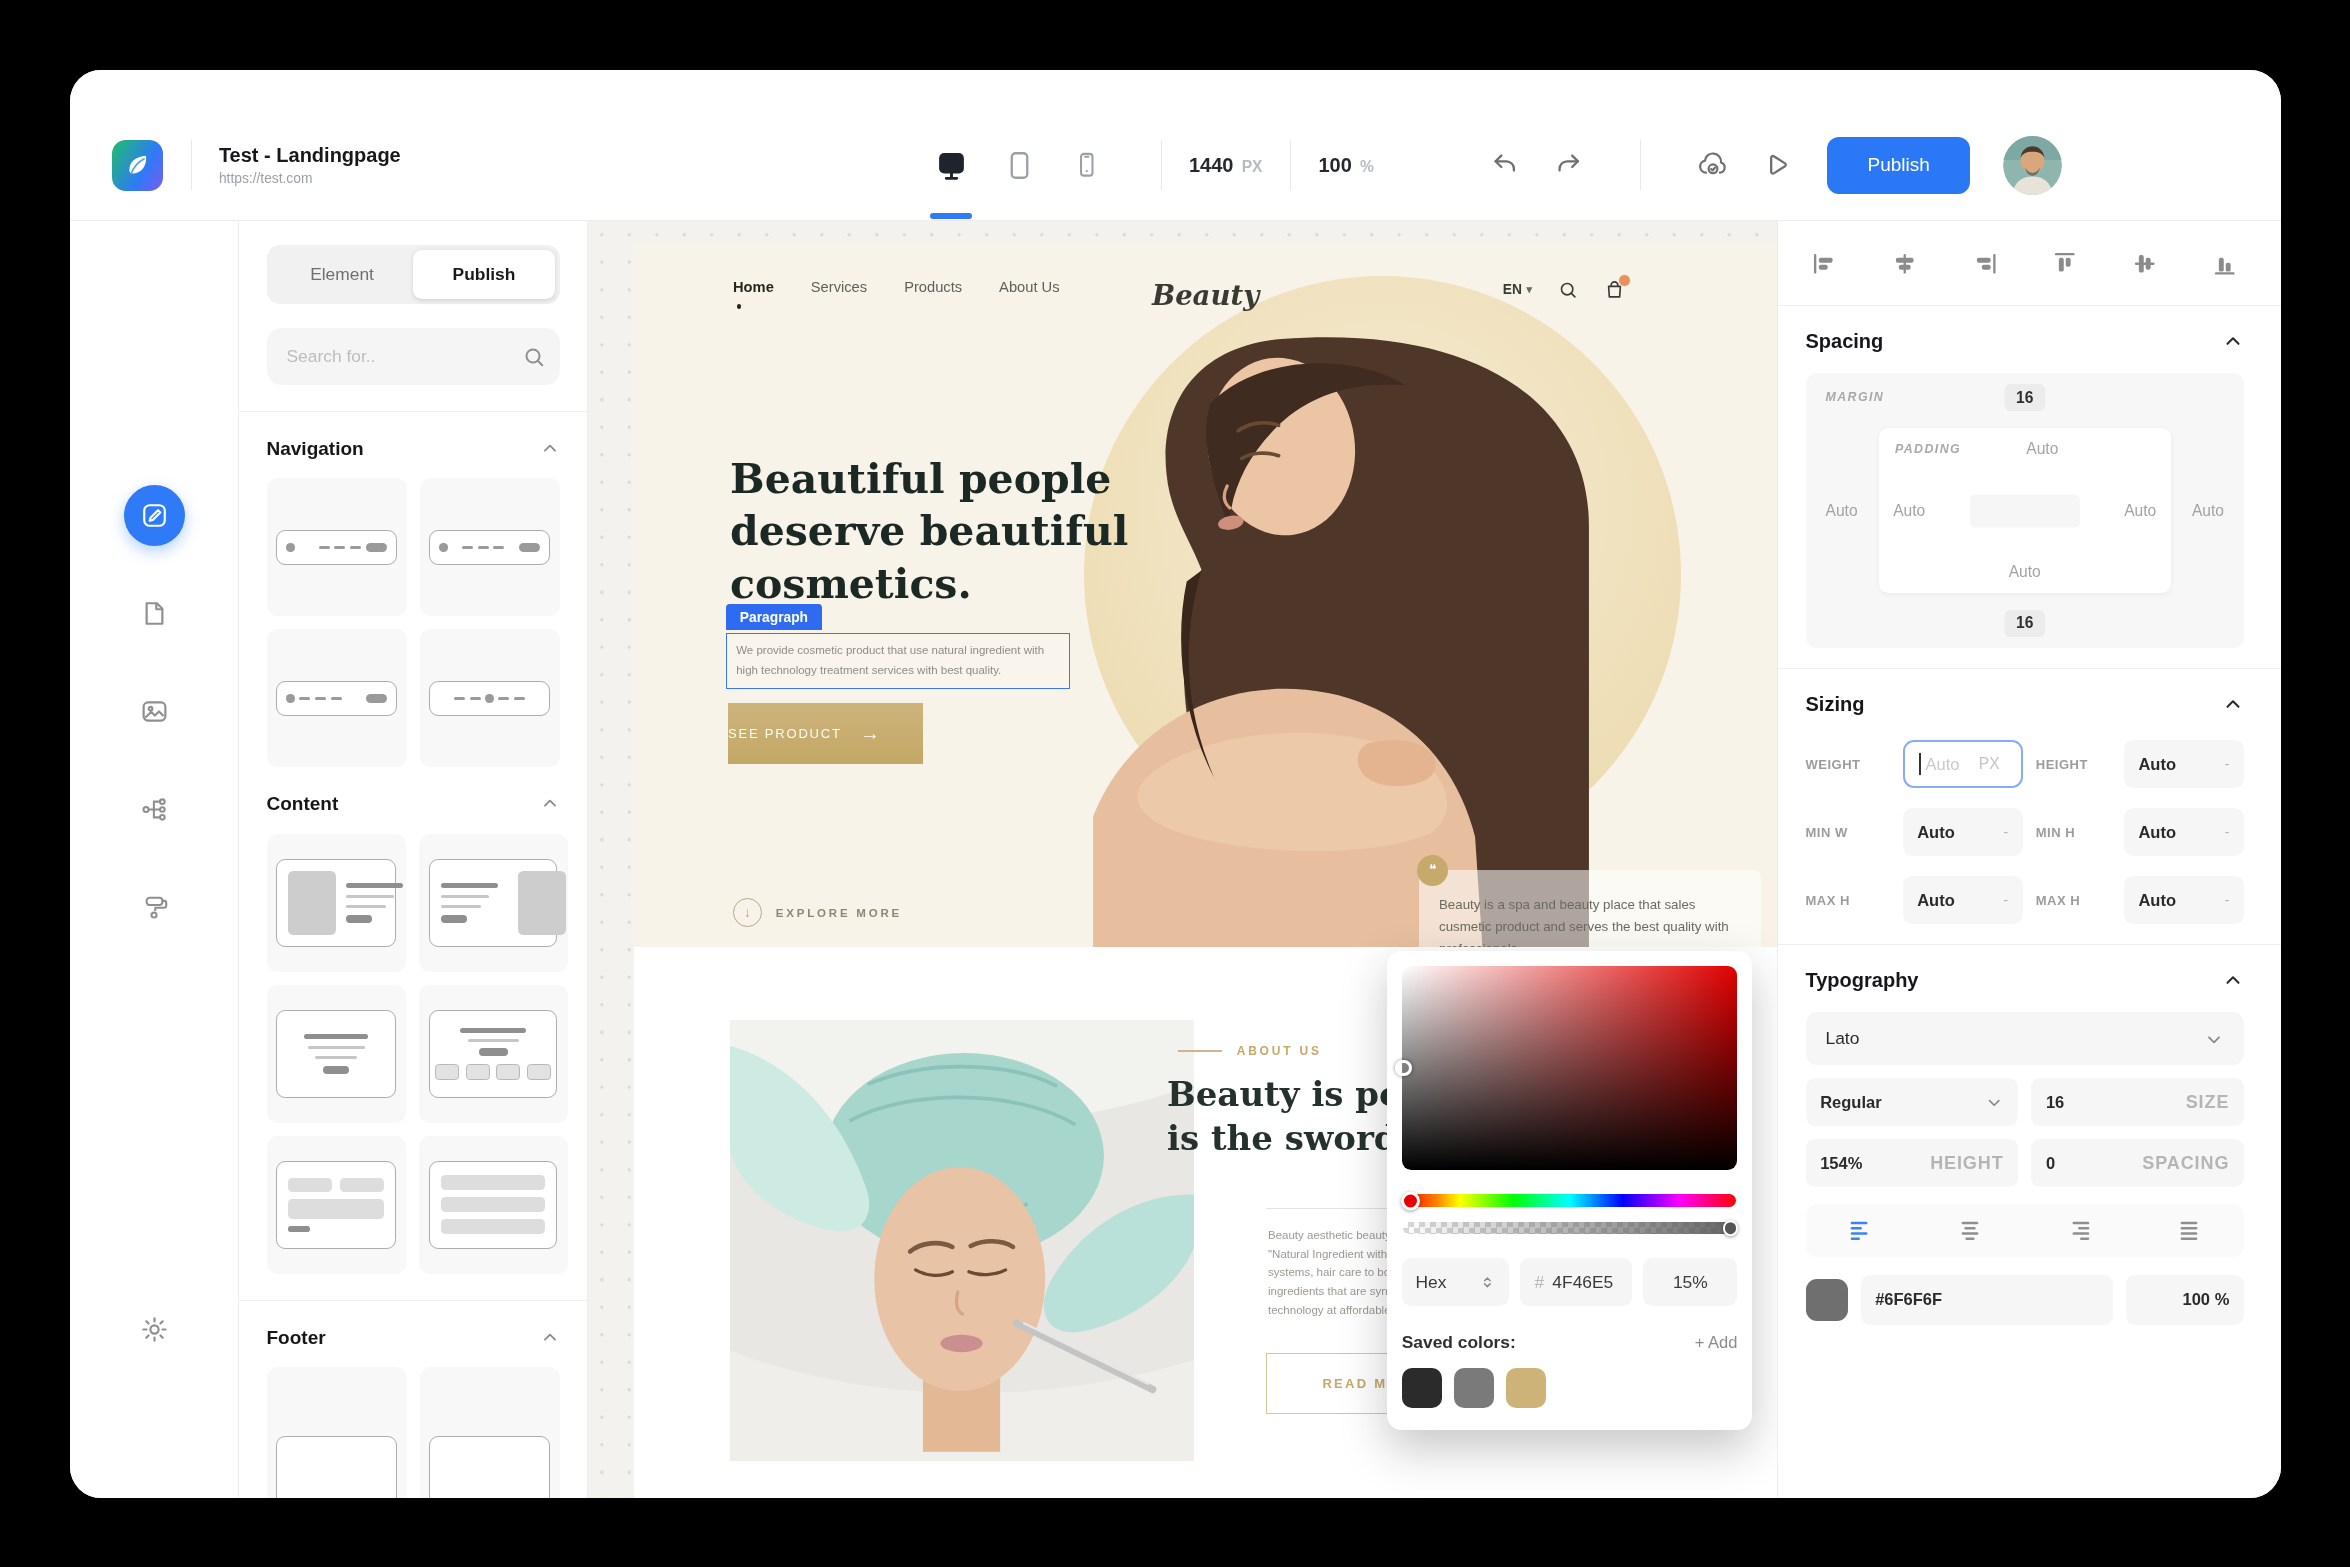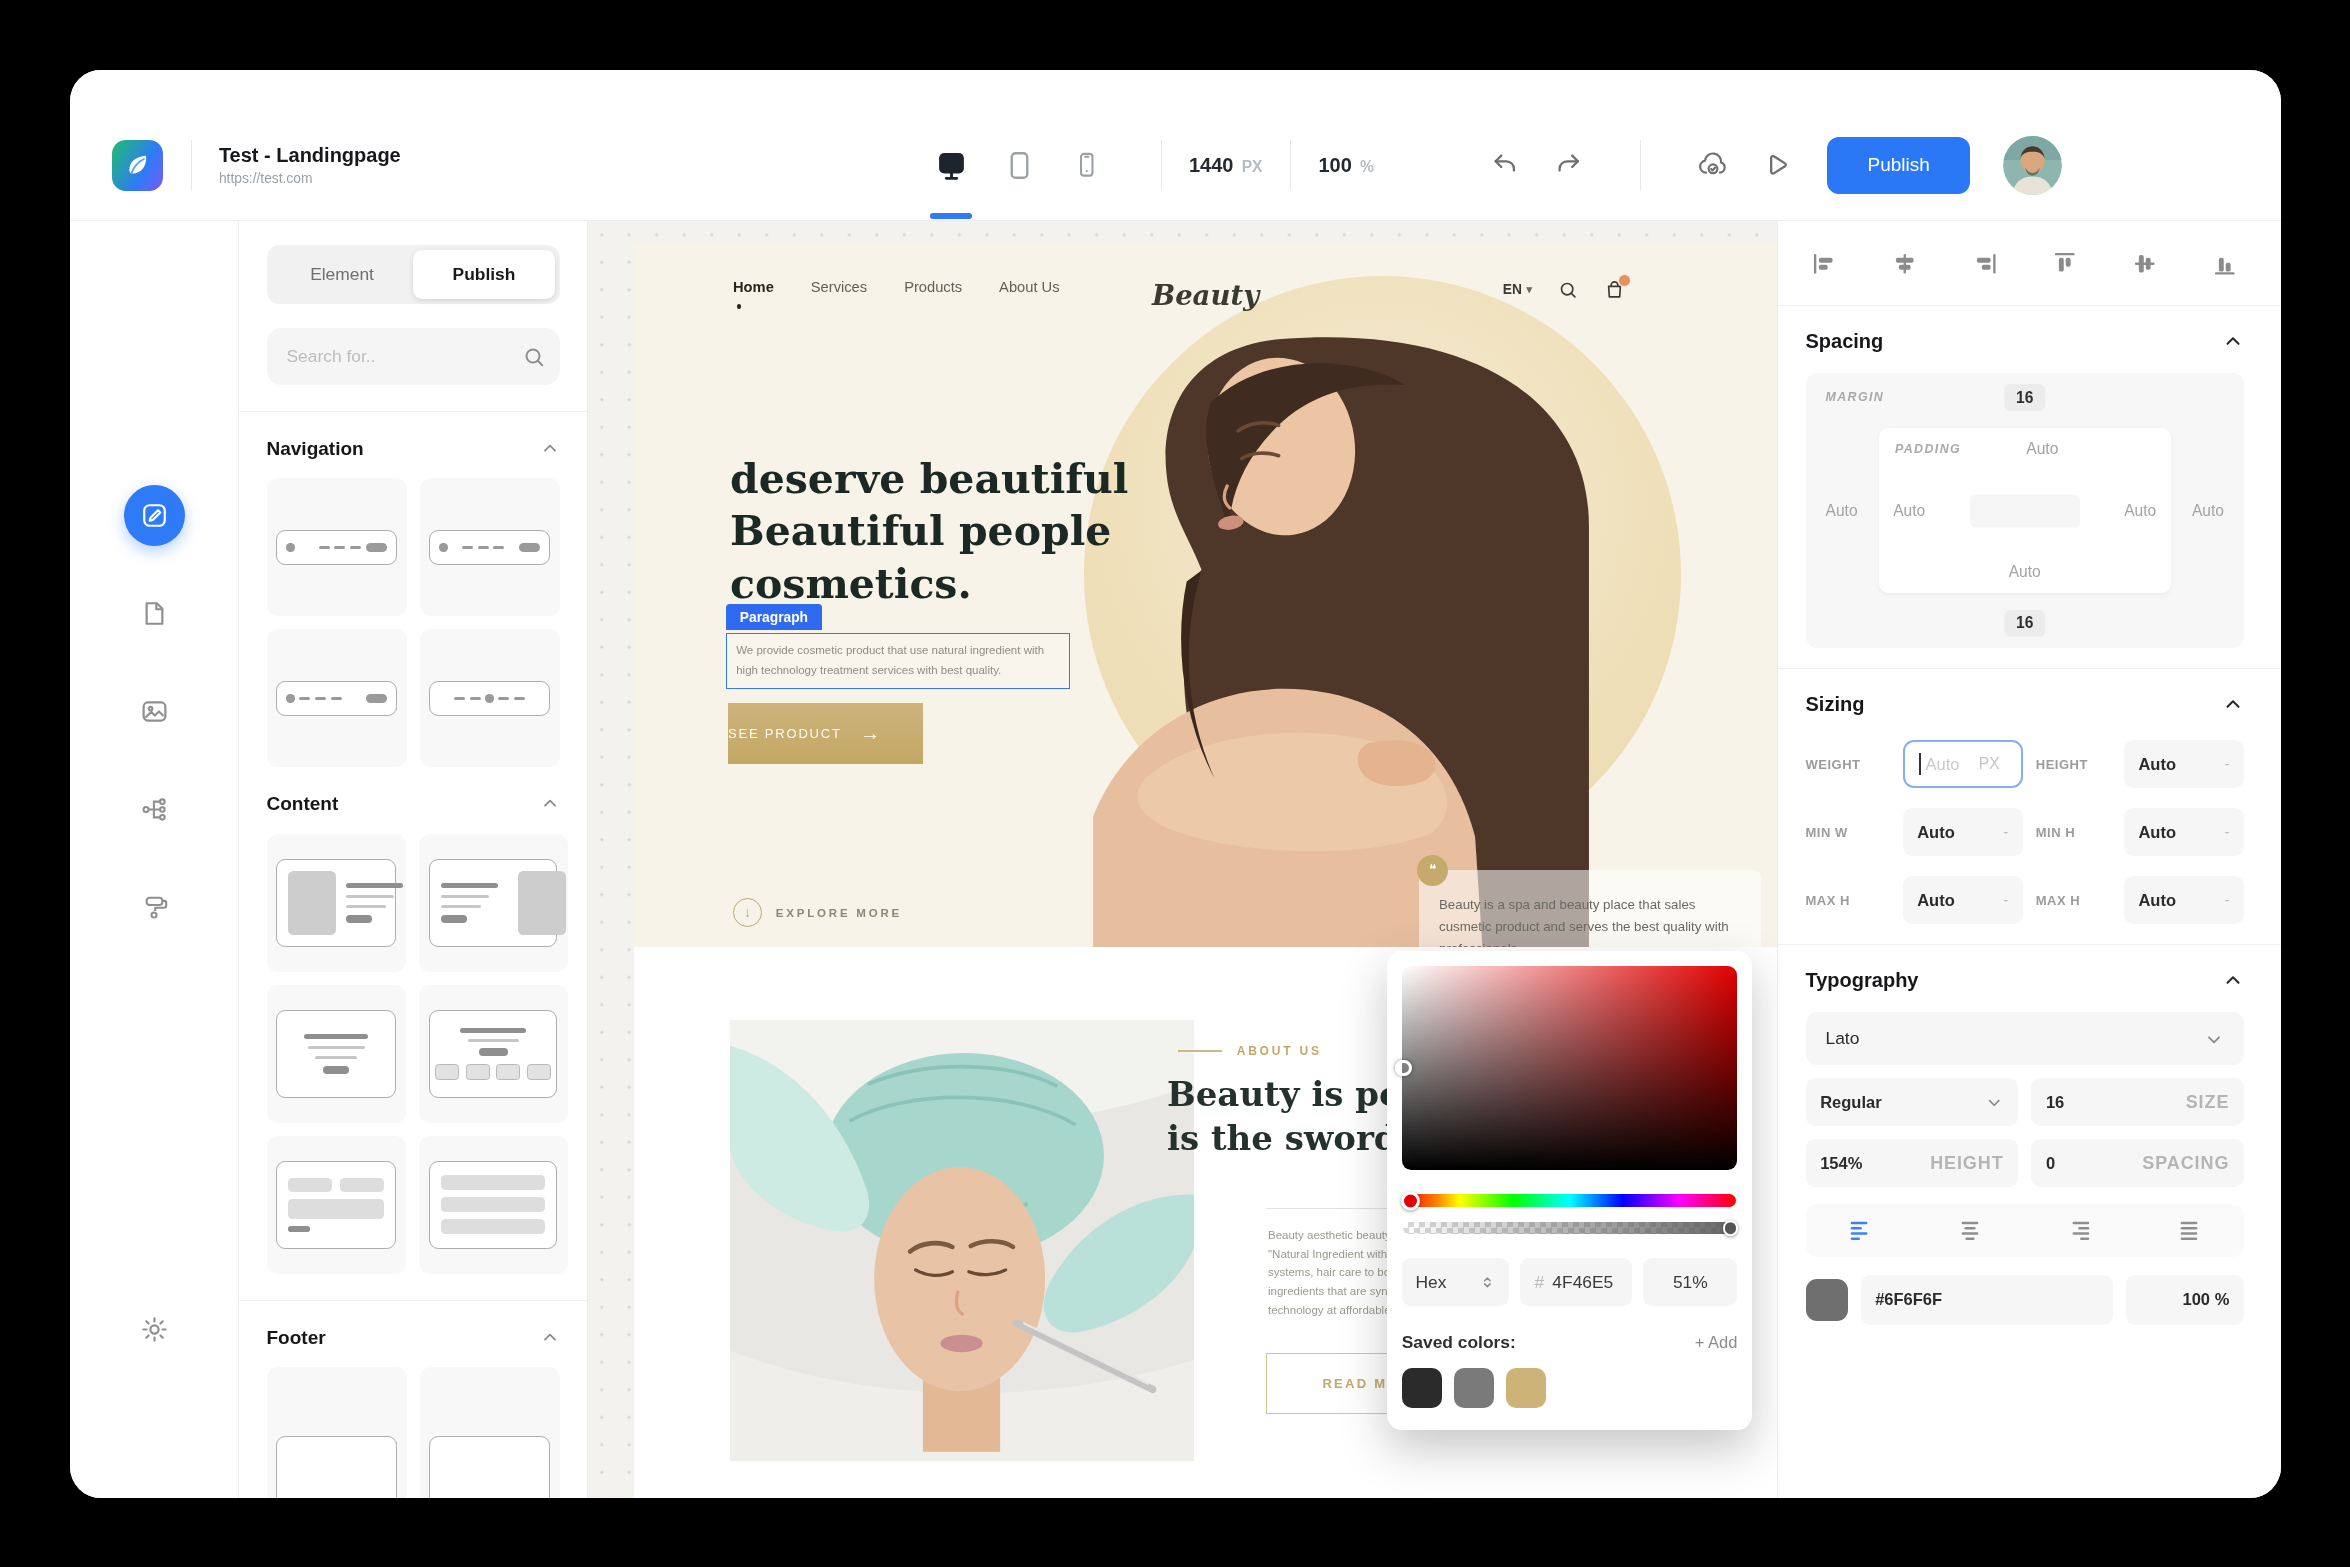"deserve beautiful" span { order: before "Beautiful people" -> after "Beautiful people" }
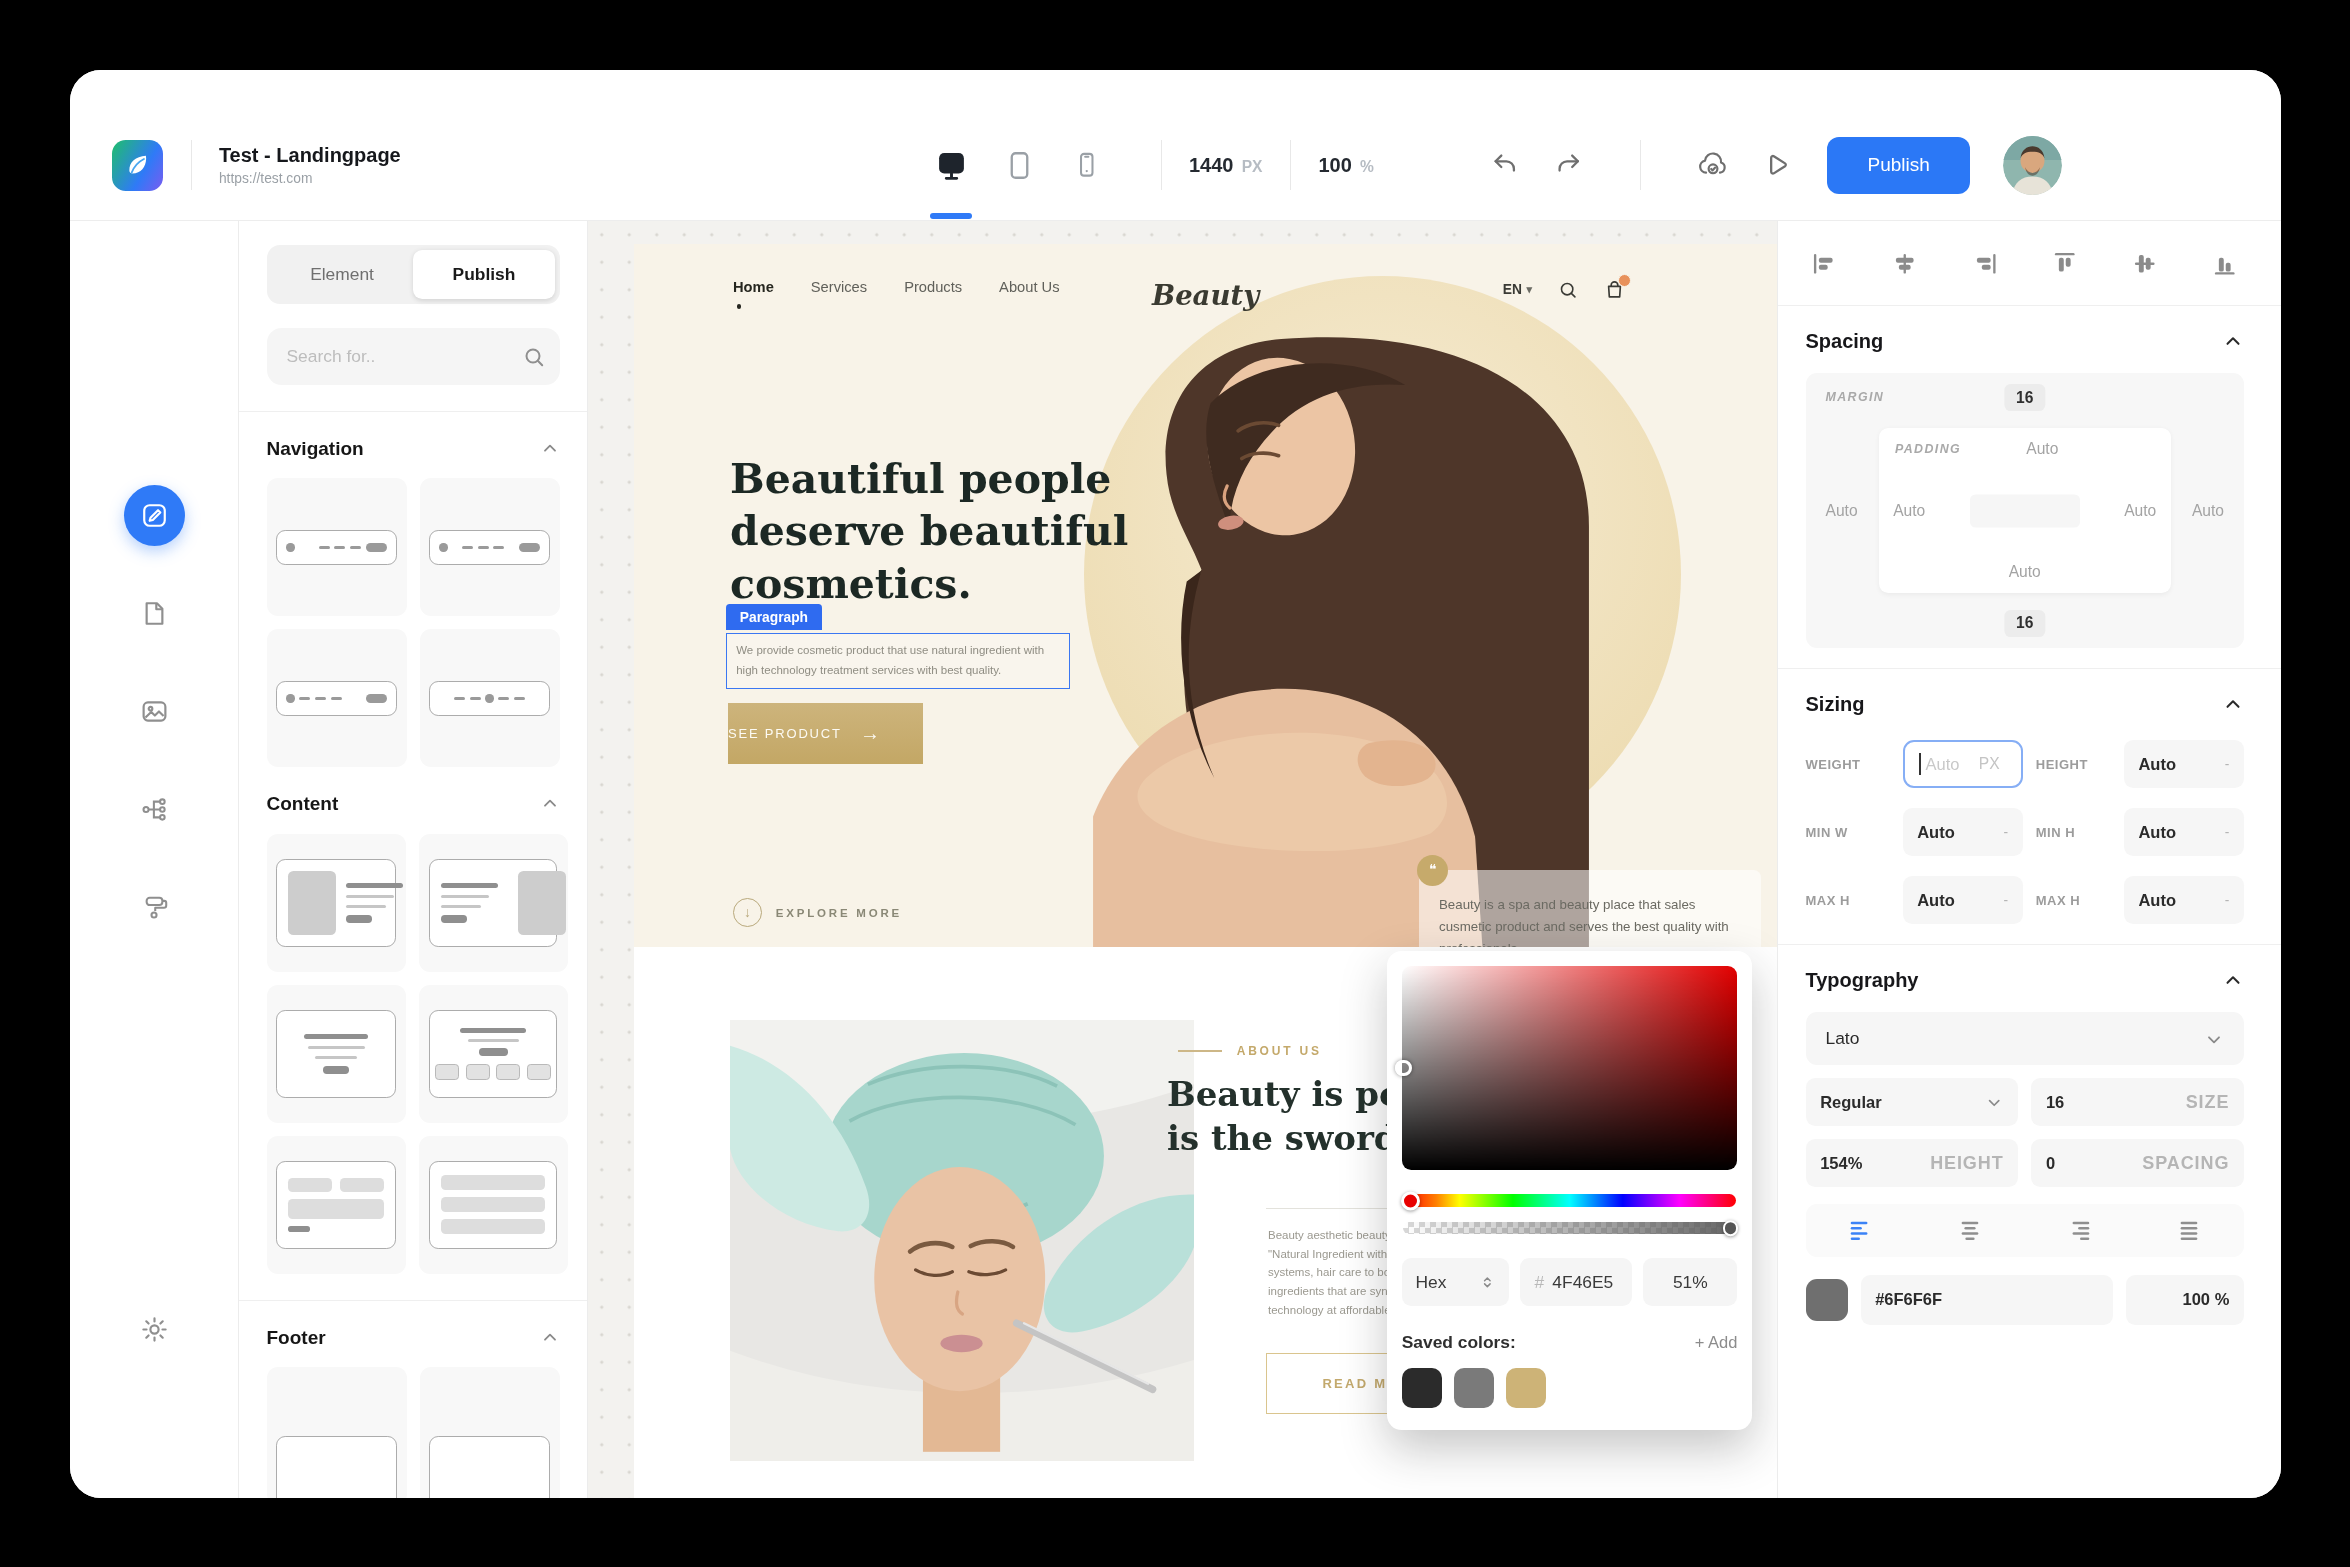"51%" span { text: 51% -> 15% }
